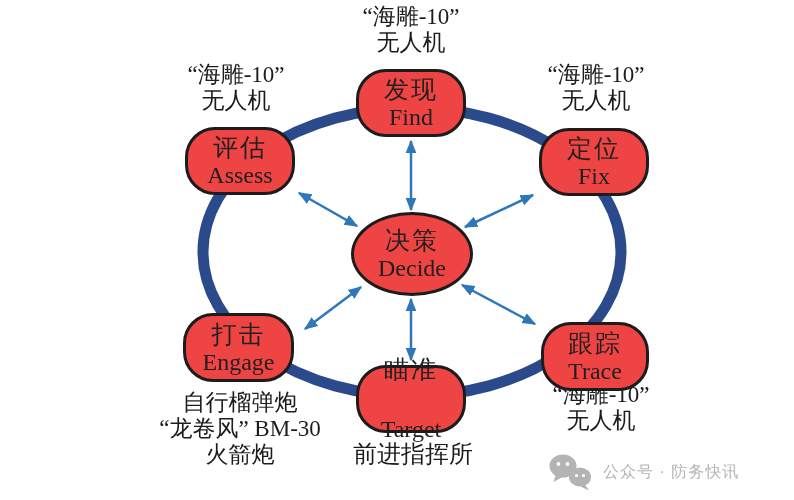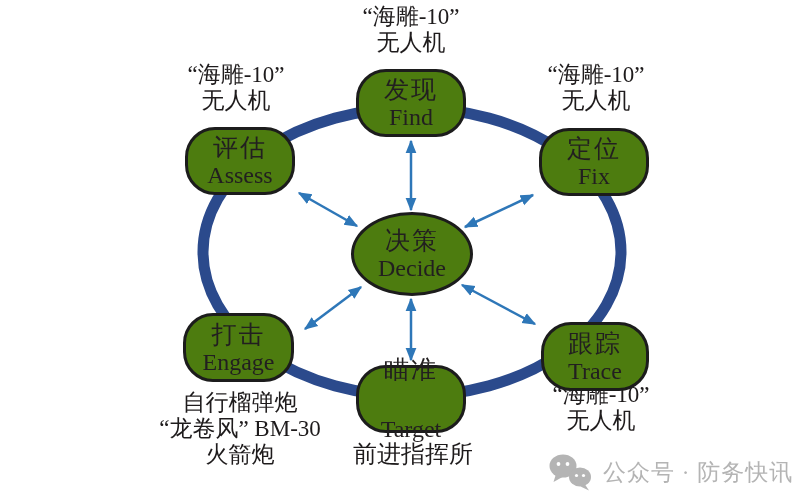"发现" .node { background: #4d7c0f -> #ef4444 }
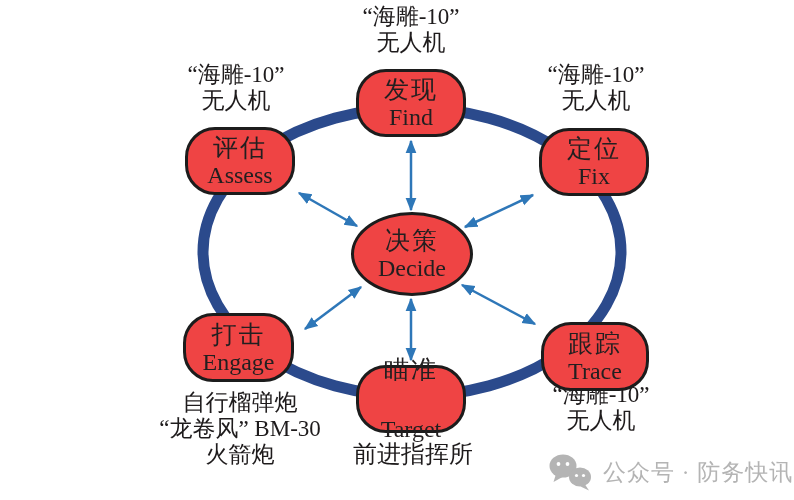"公众号 · 防务快讯" .watermark { font-family: Liberation Serif, serif -> Liberation Sans, sans-serif; font-size: 23px -> 16px }
